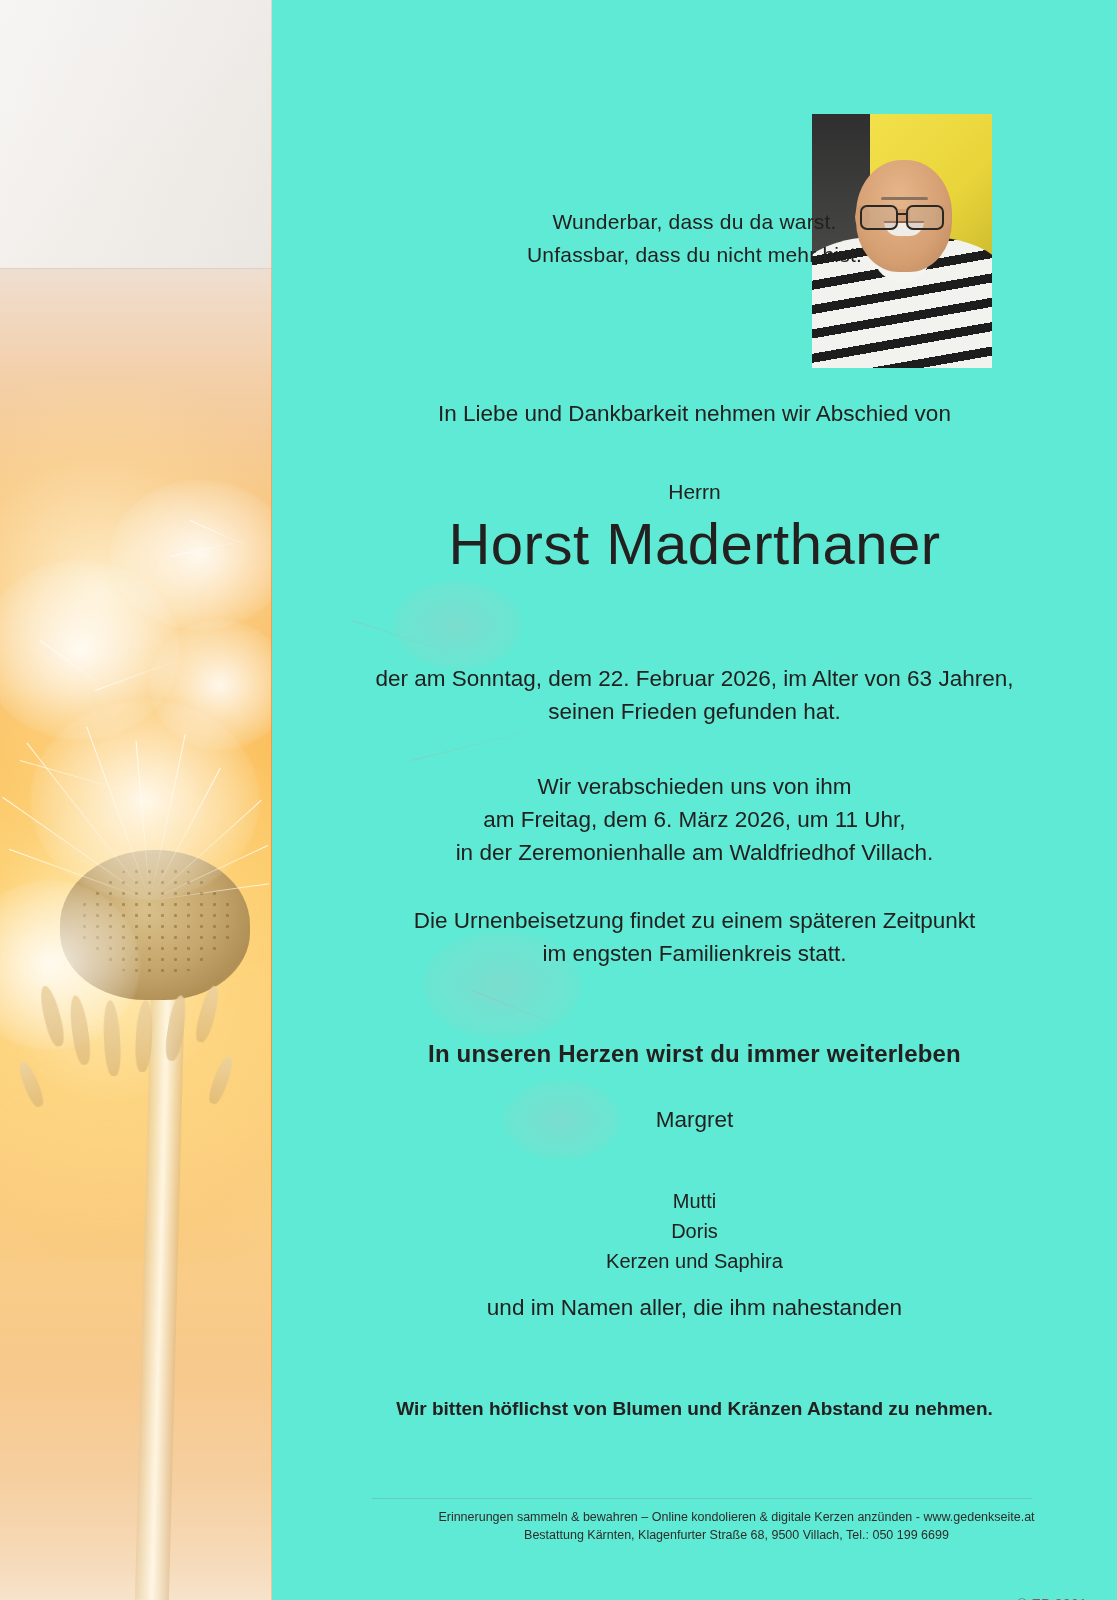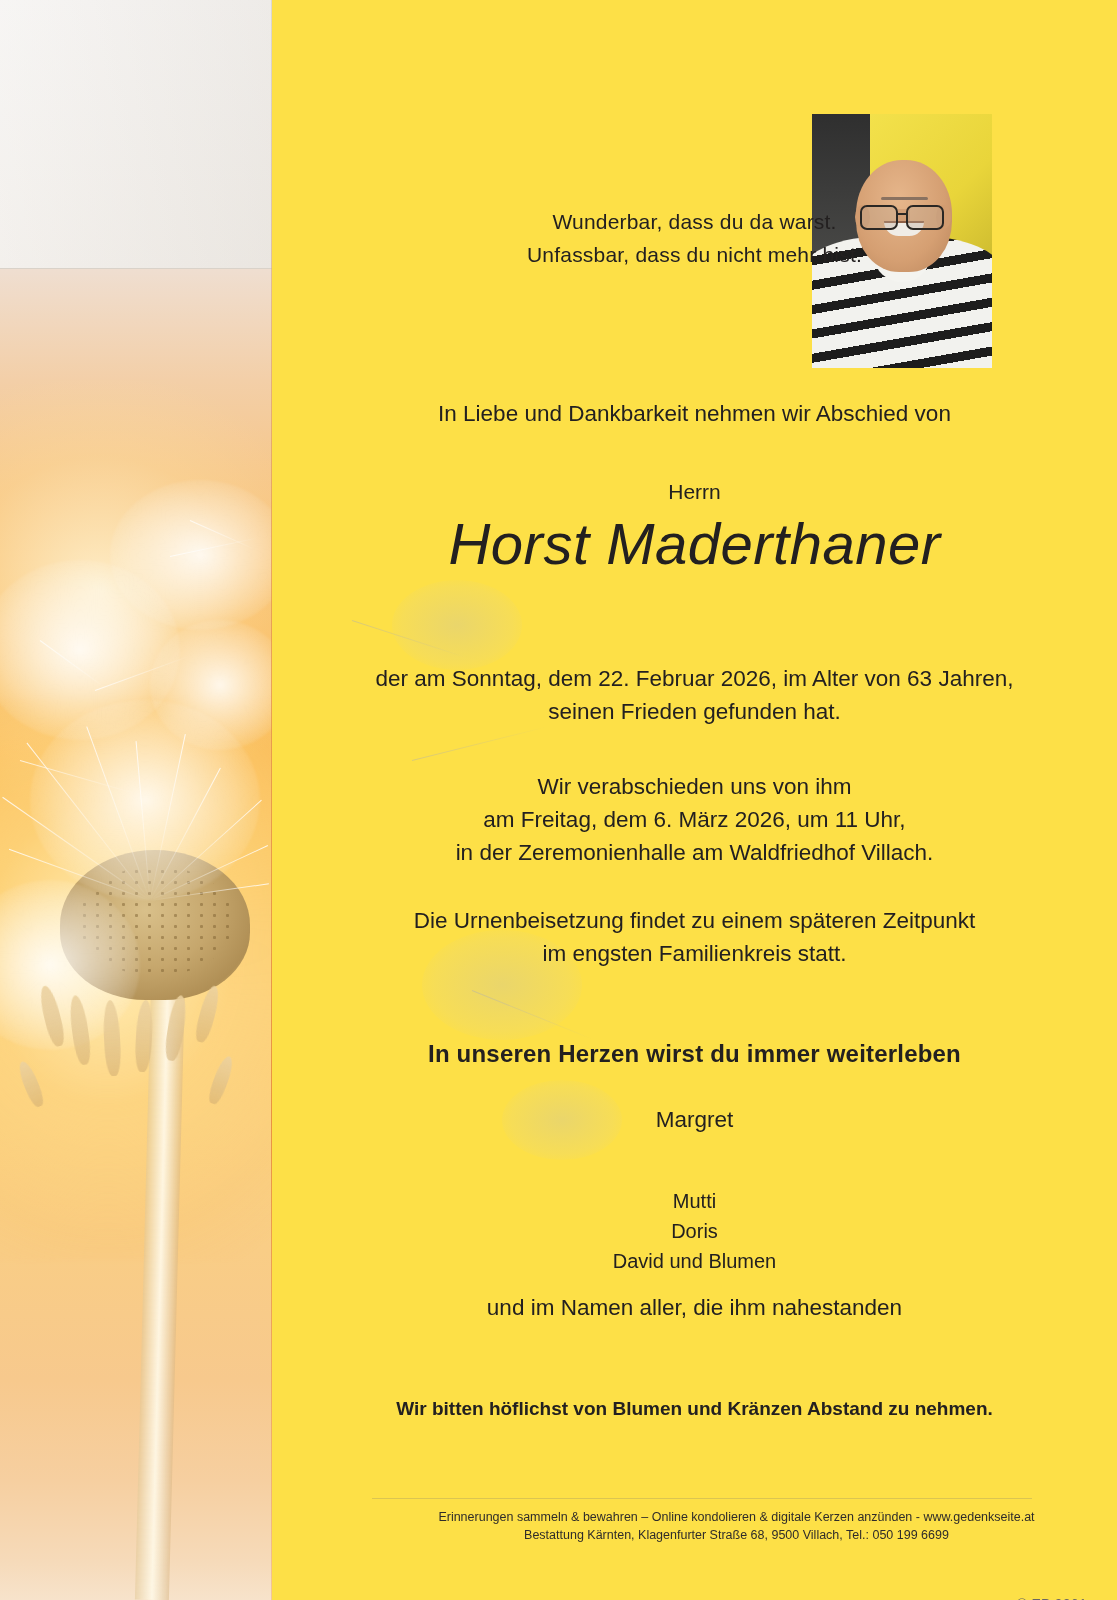"Wunderbar, dass du da warst." .page { background: #fde047 -> #5eead4 }
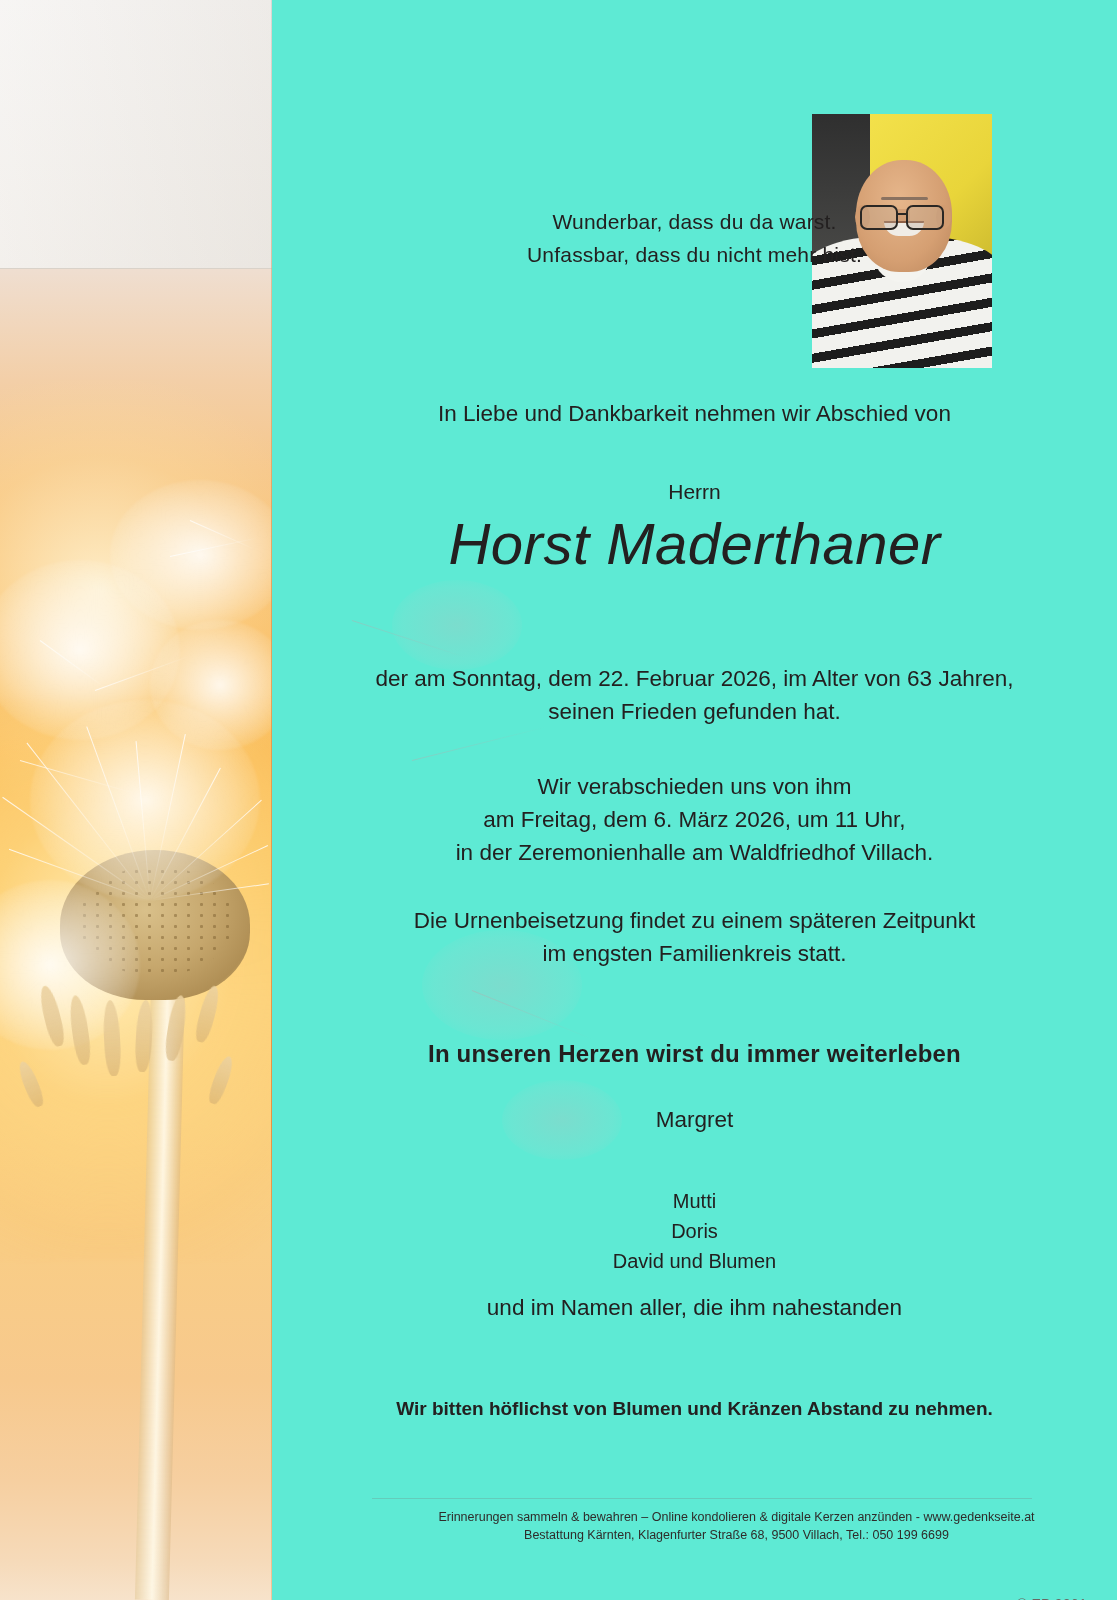"Horst Maderthaner" .name { font-style: italic -> none }
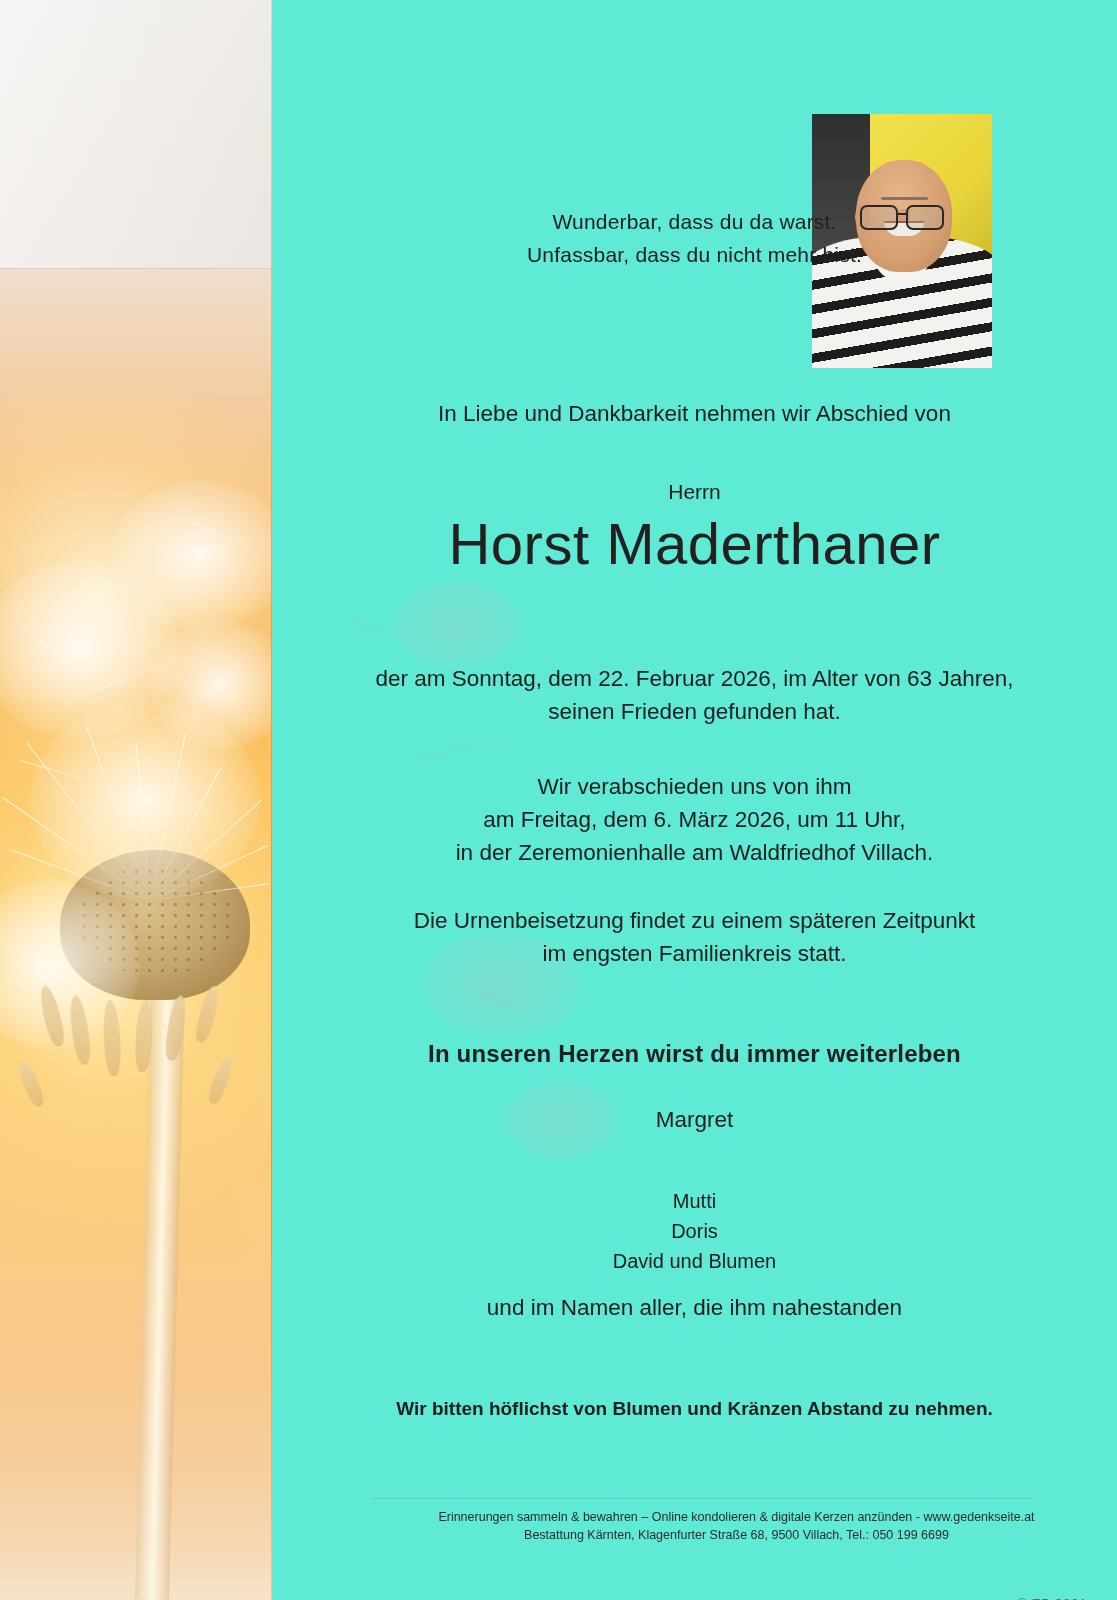"David und Blumen" span.line { text: David und Blumen -> Kerzen und Saphira }
